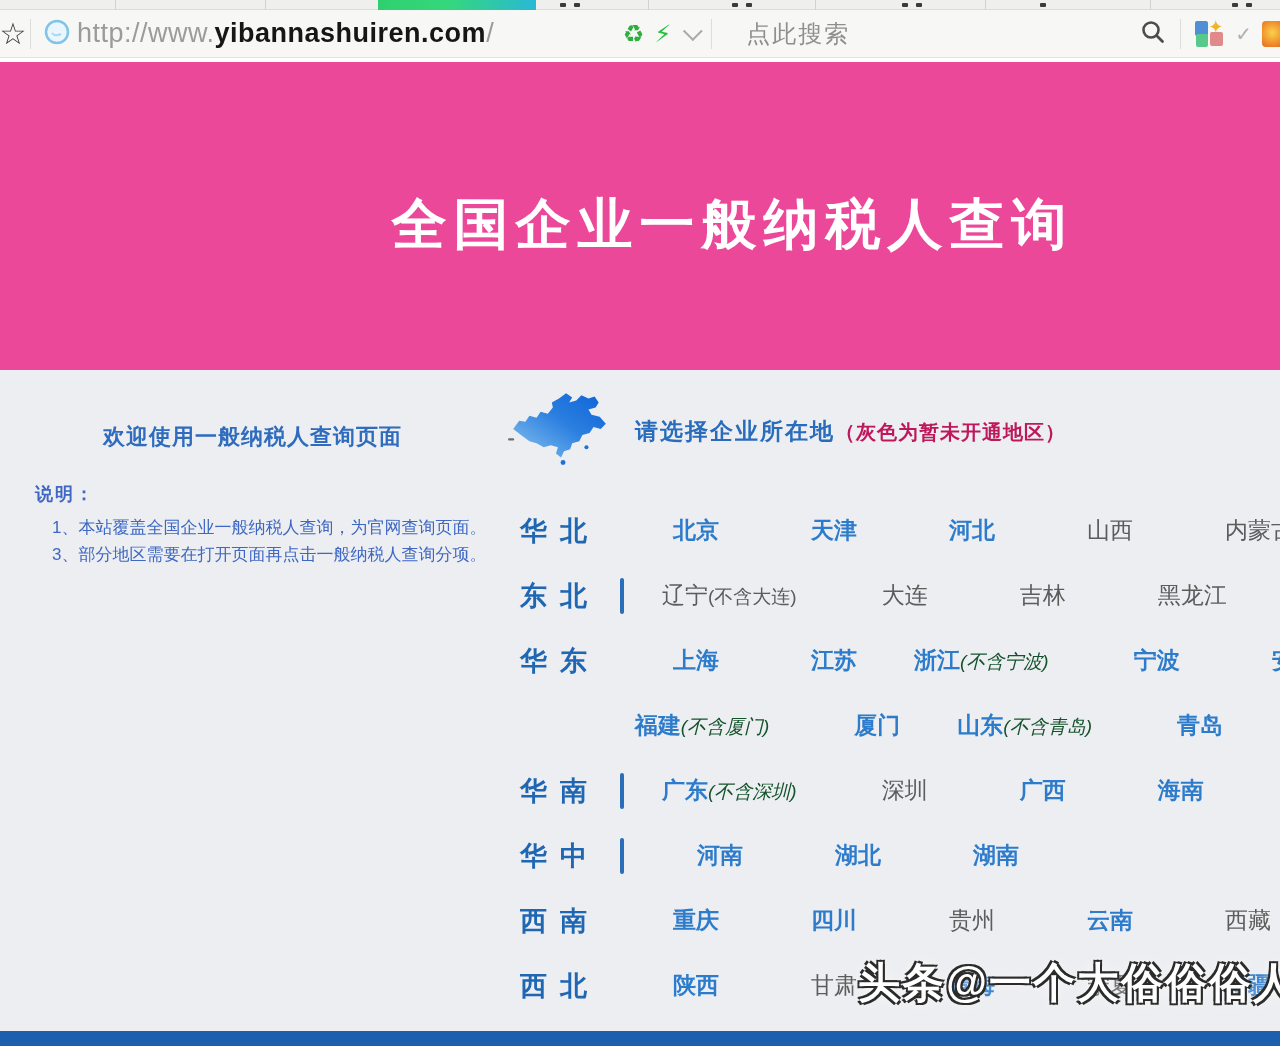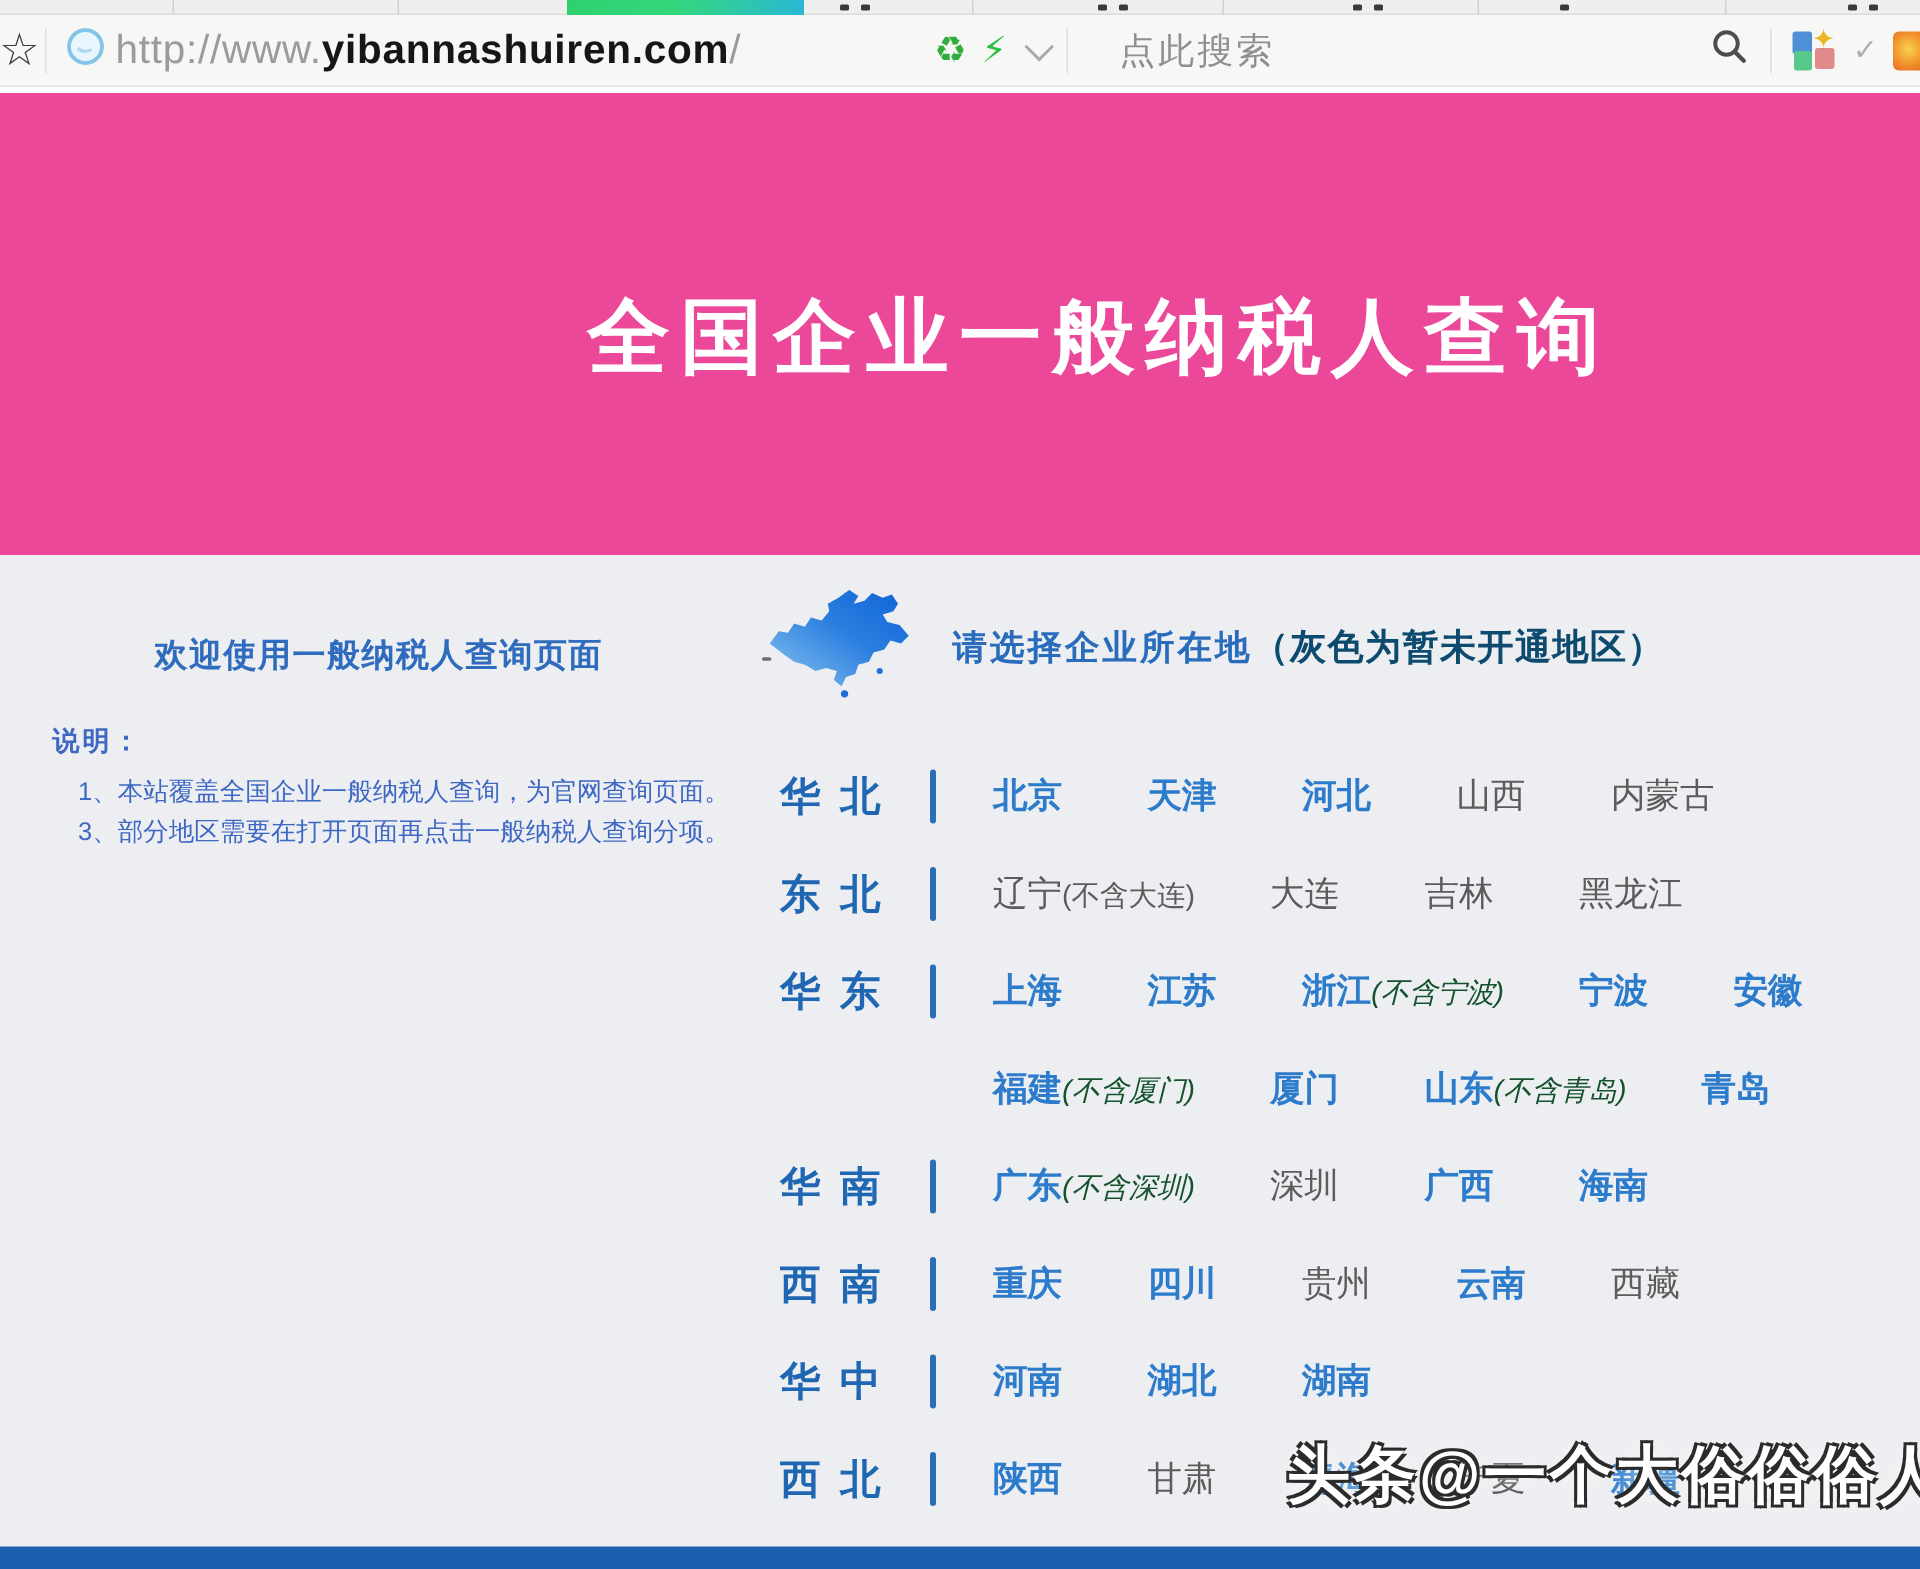"（灰色为暂未开通地区）" .sel-note { color: #0c4a6e -> #be185d; font-size: 24px -> 20px }
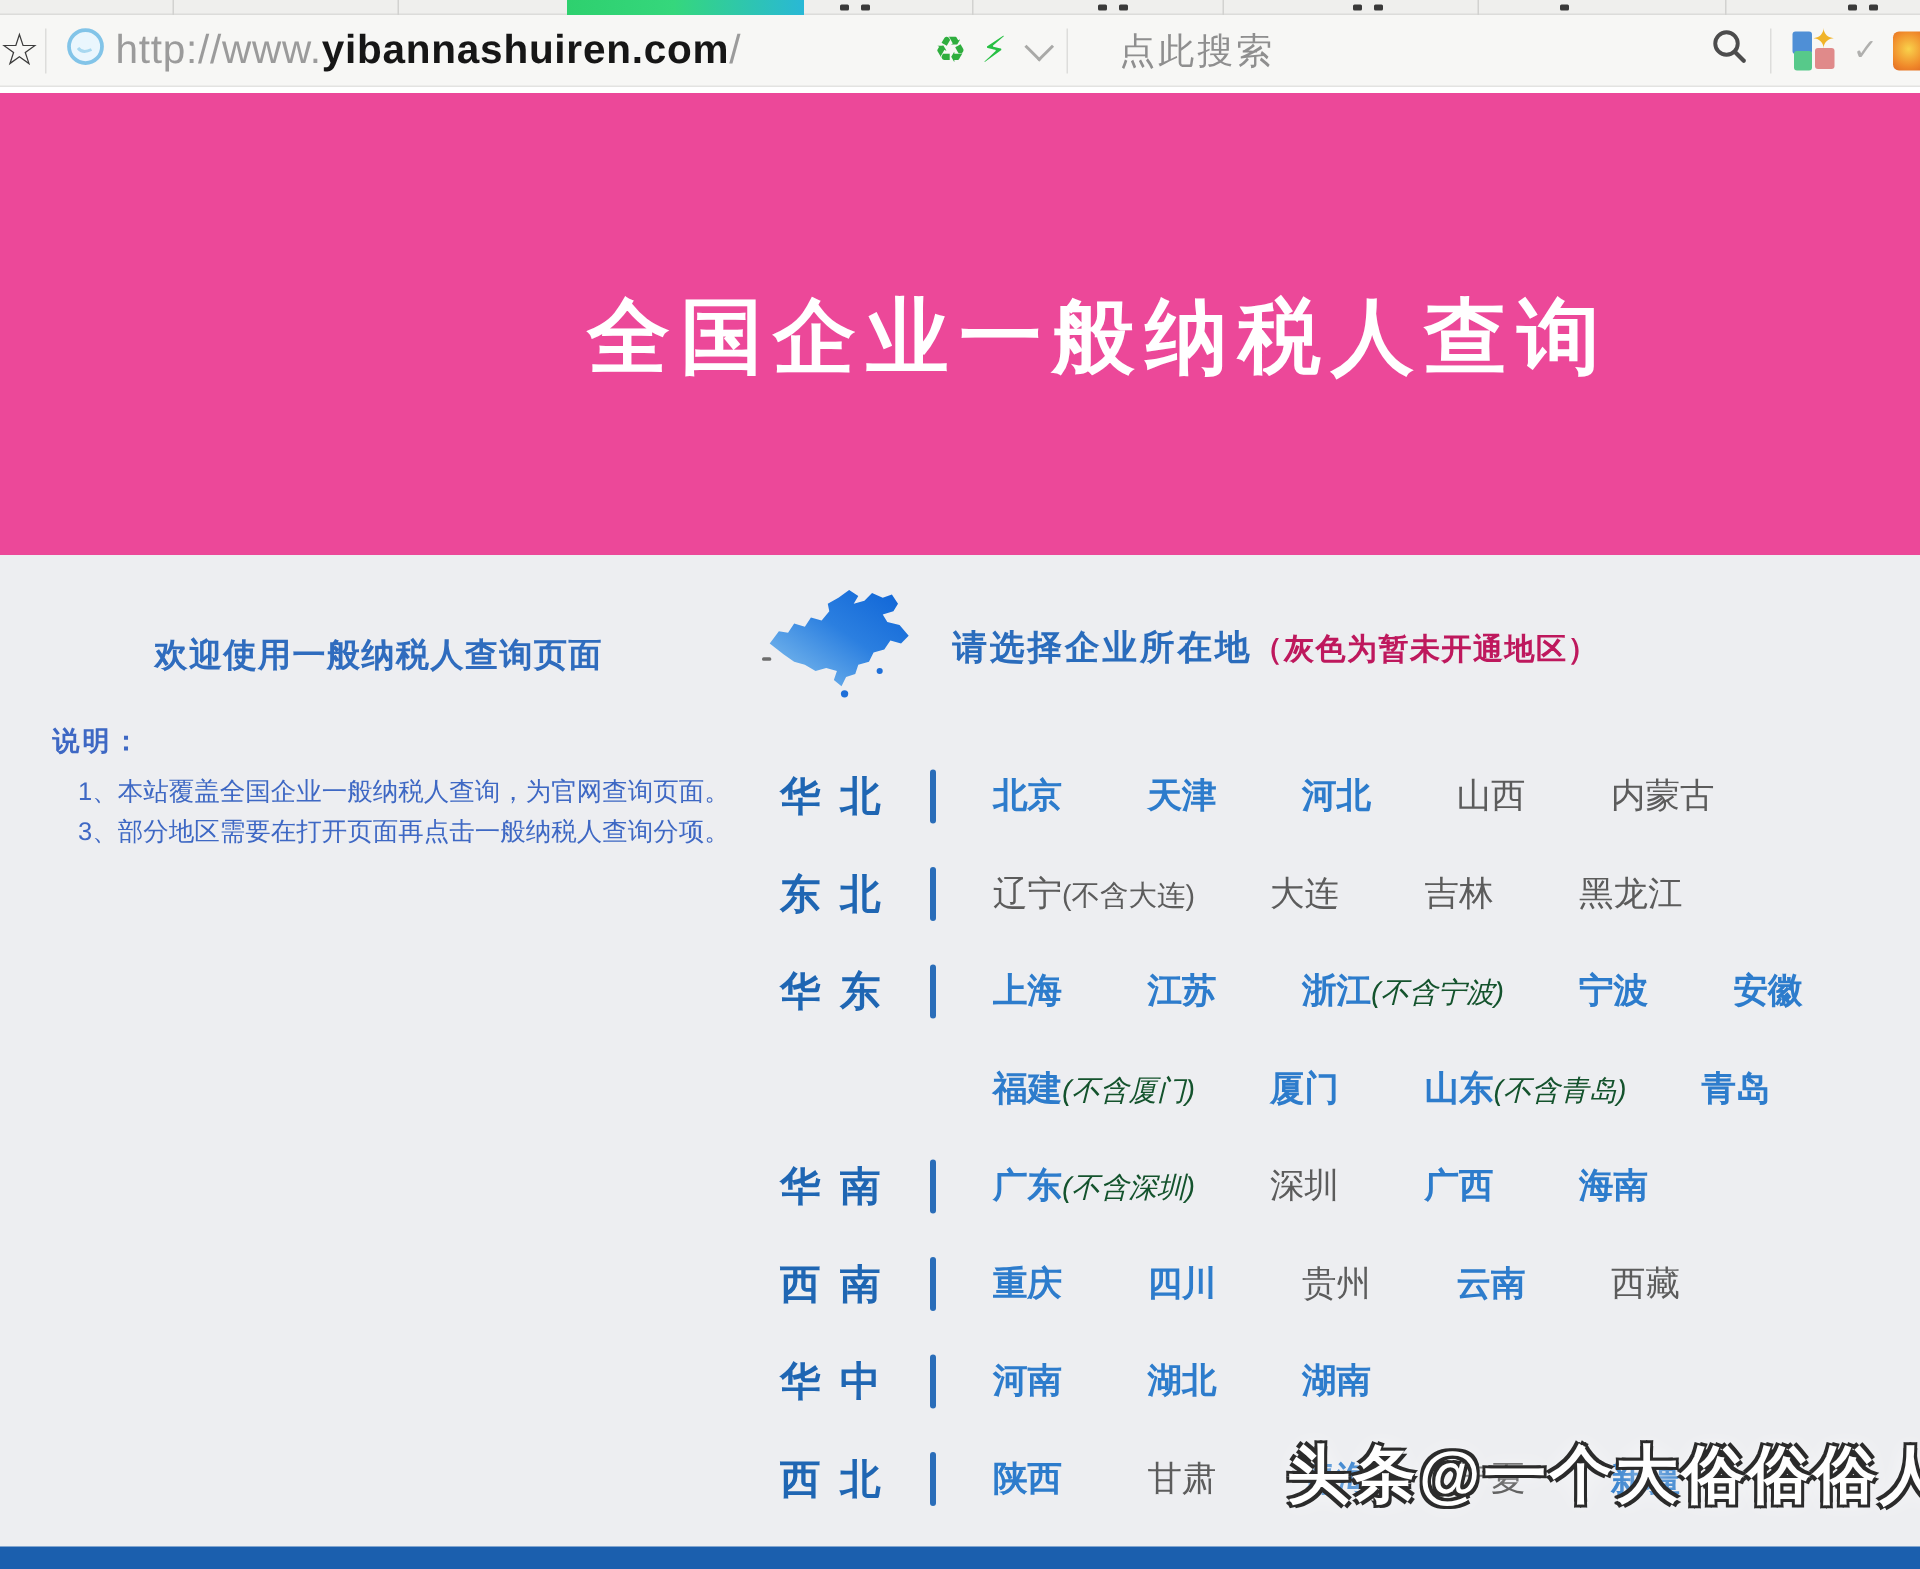"北京" .prov:not(.wide) { margin-left: none -> 35px }
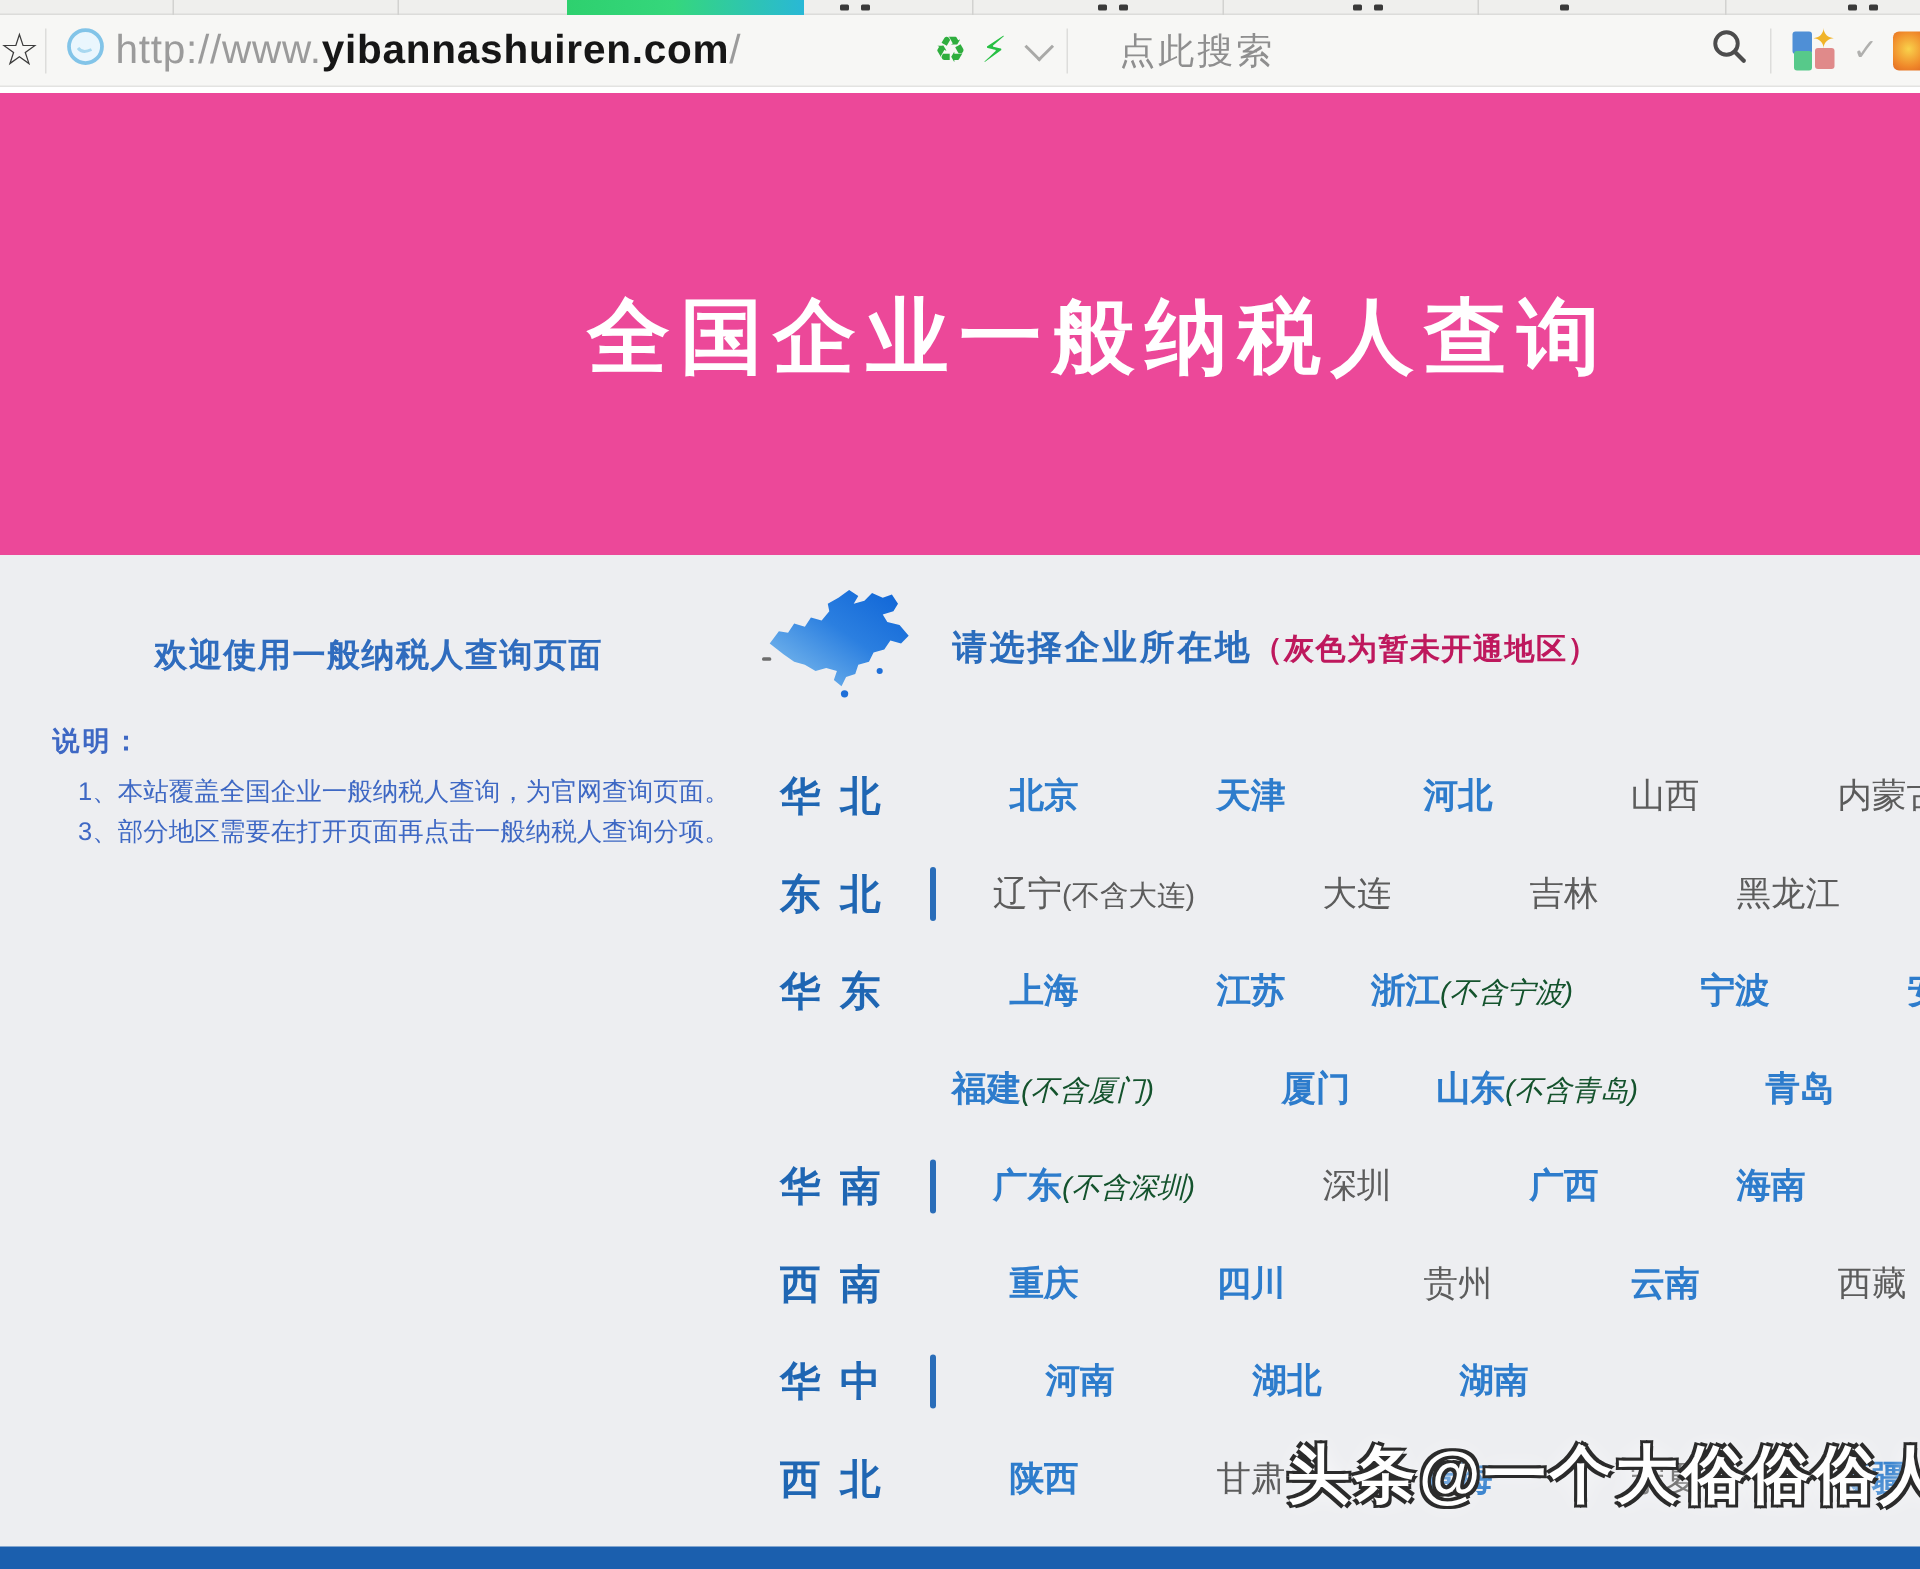"西南" div.region-row { order: before "华中" -> after "华中" }
